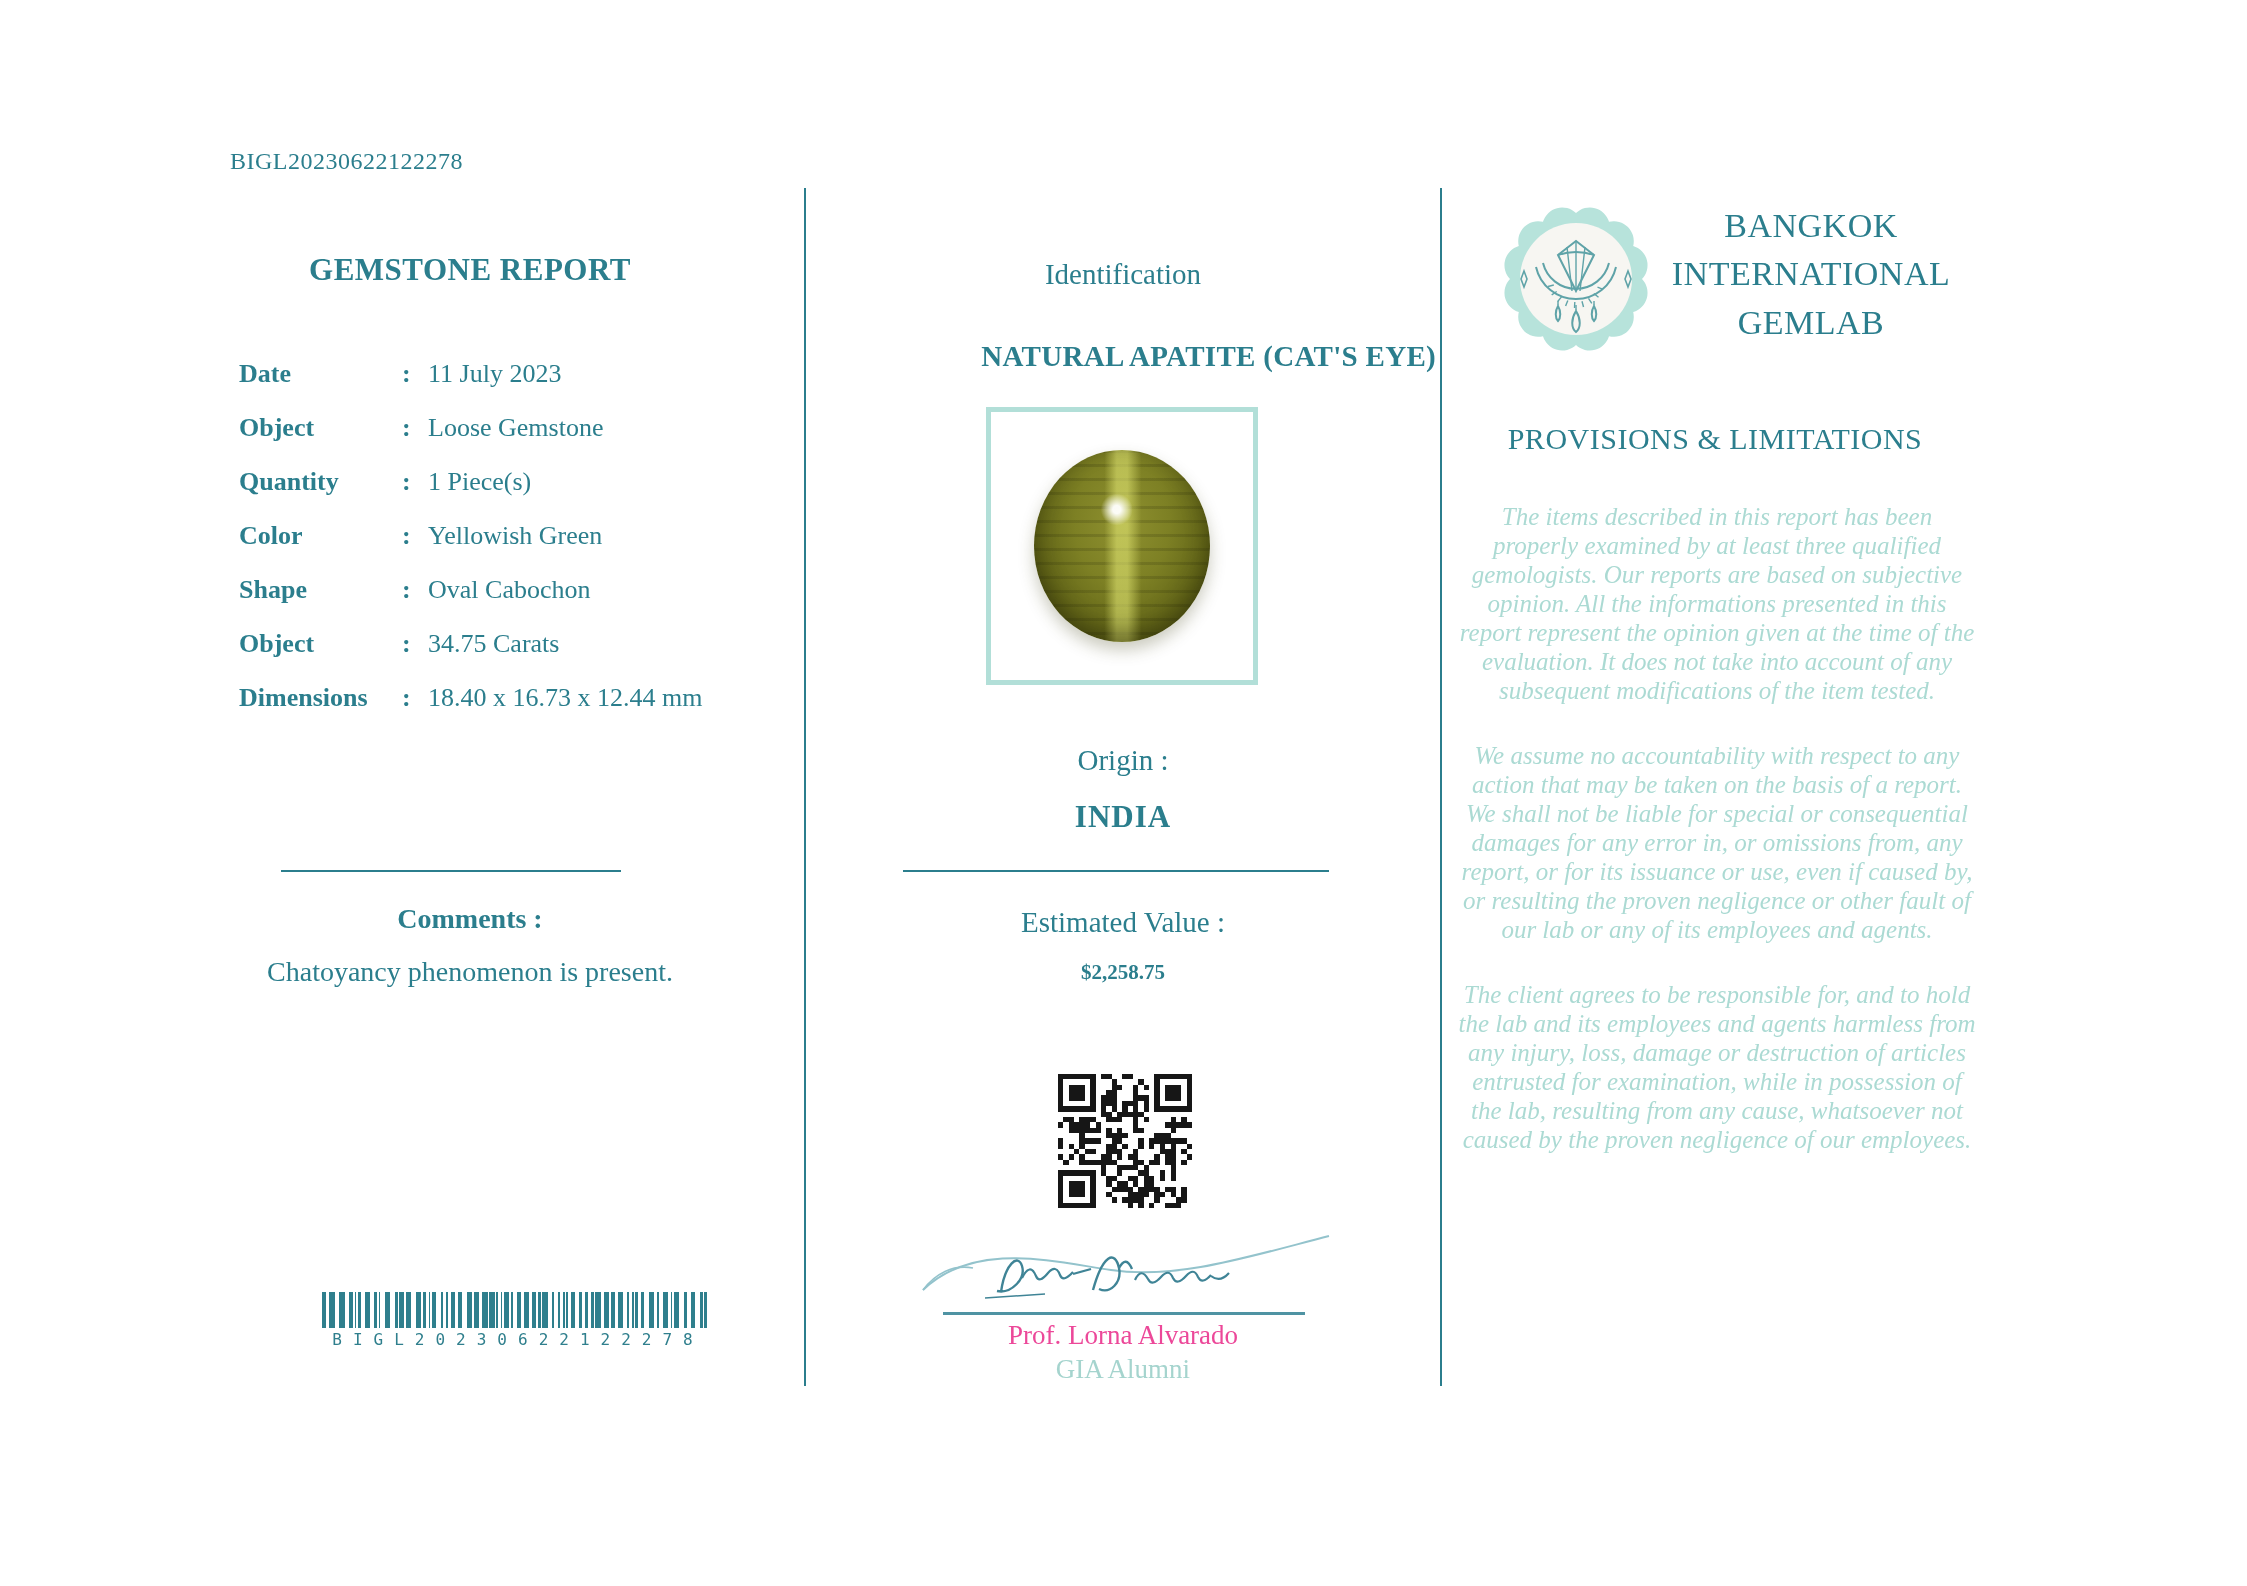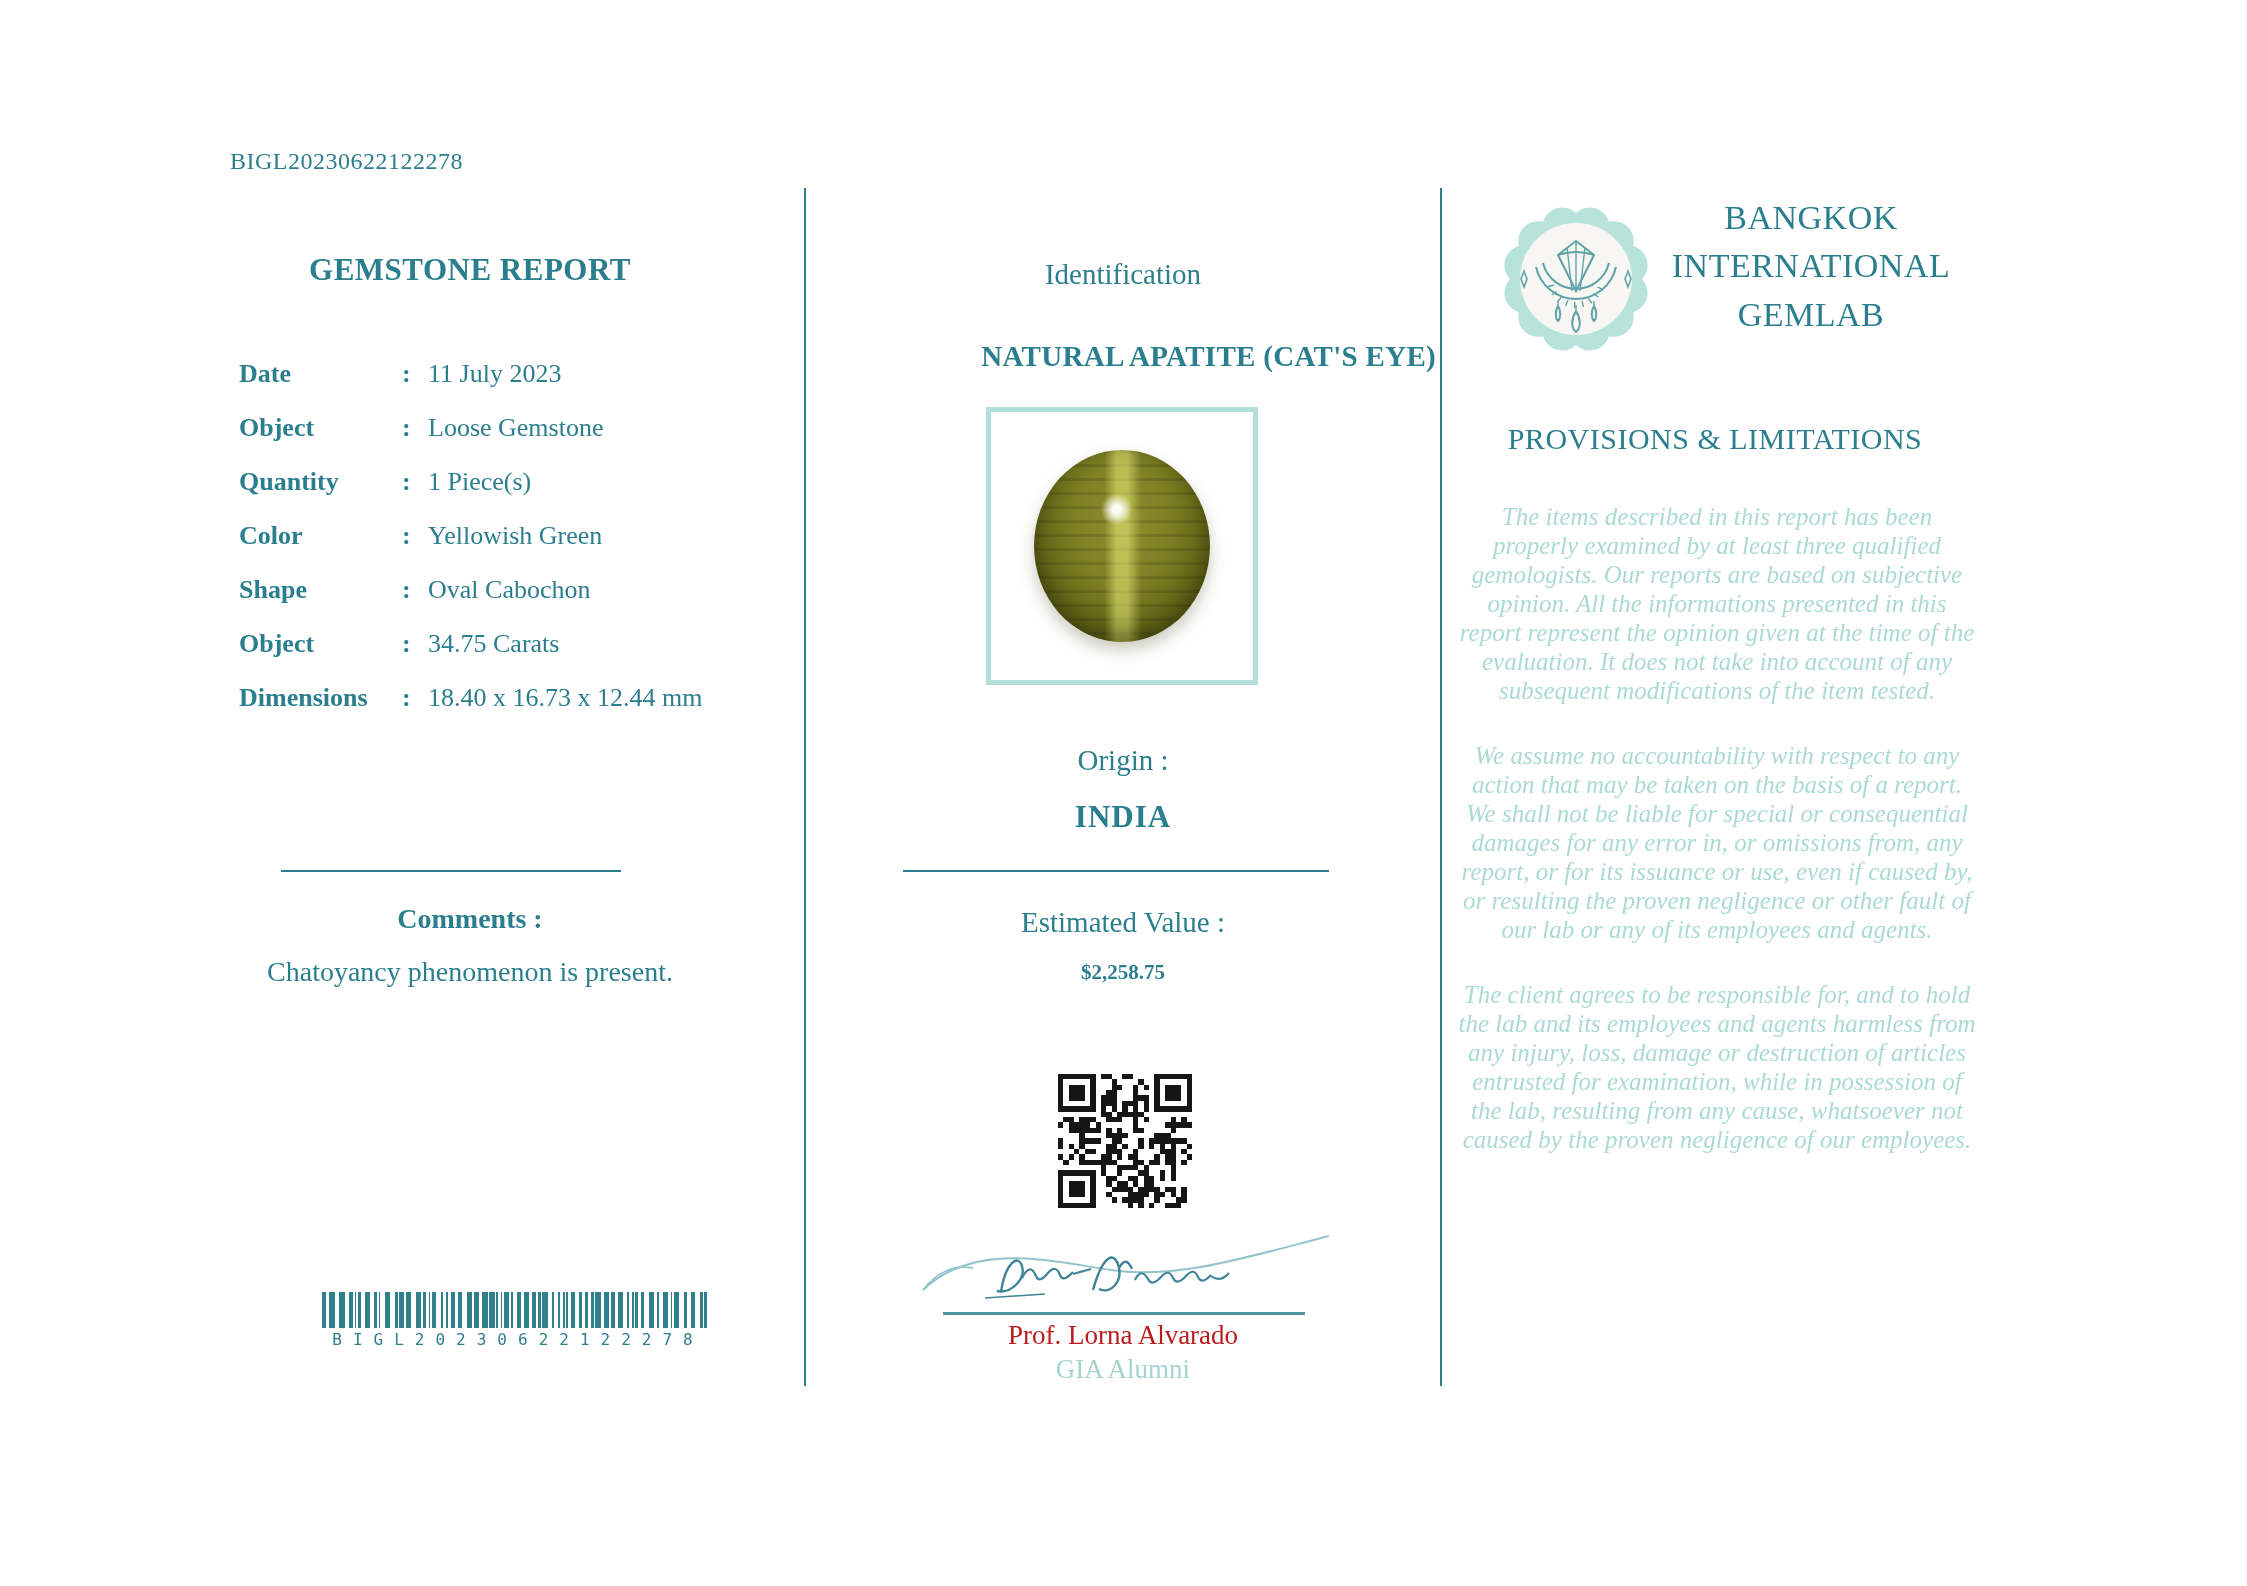"BANGKOK INTERNATIONAL GEMLAB" #lab-name { top: 194px -> 202px }
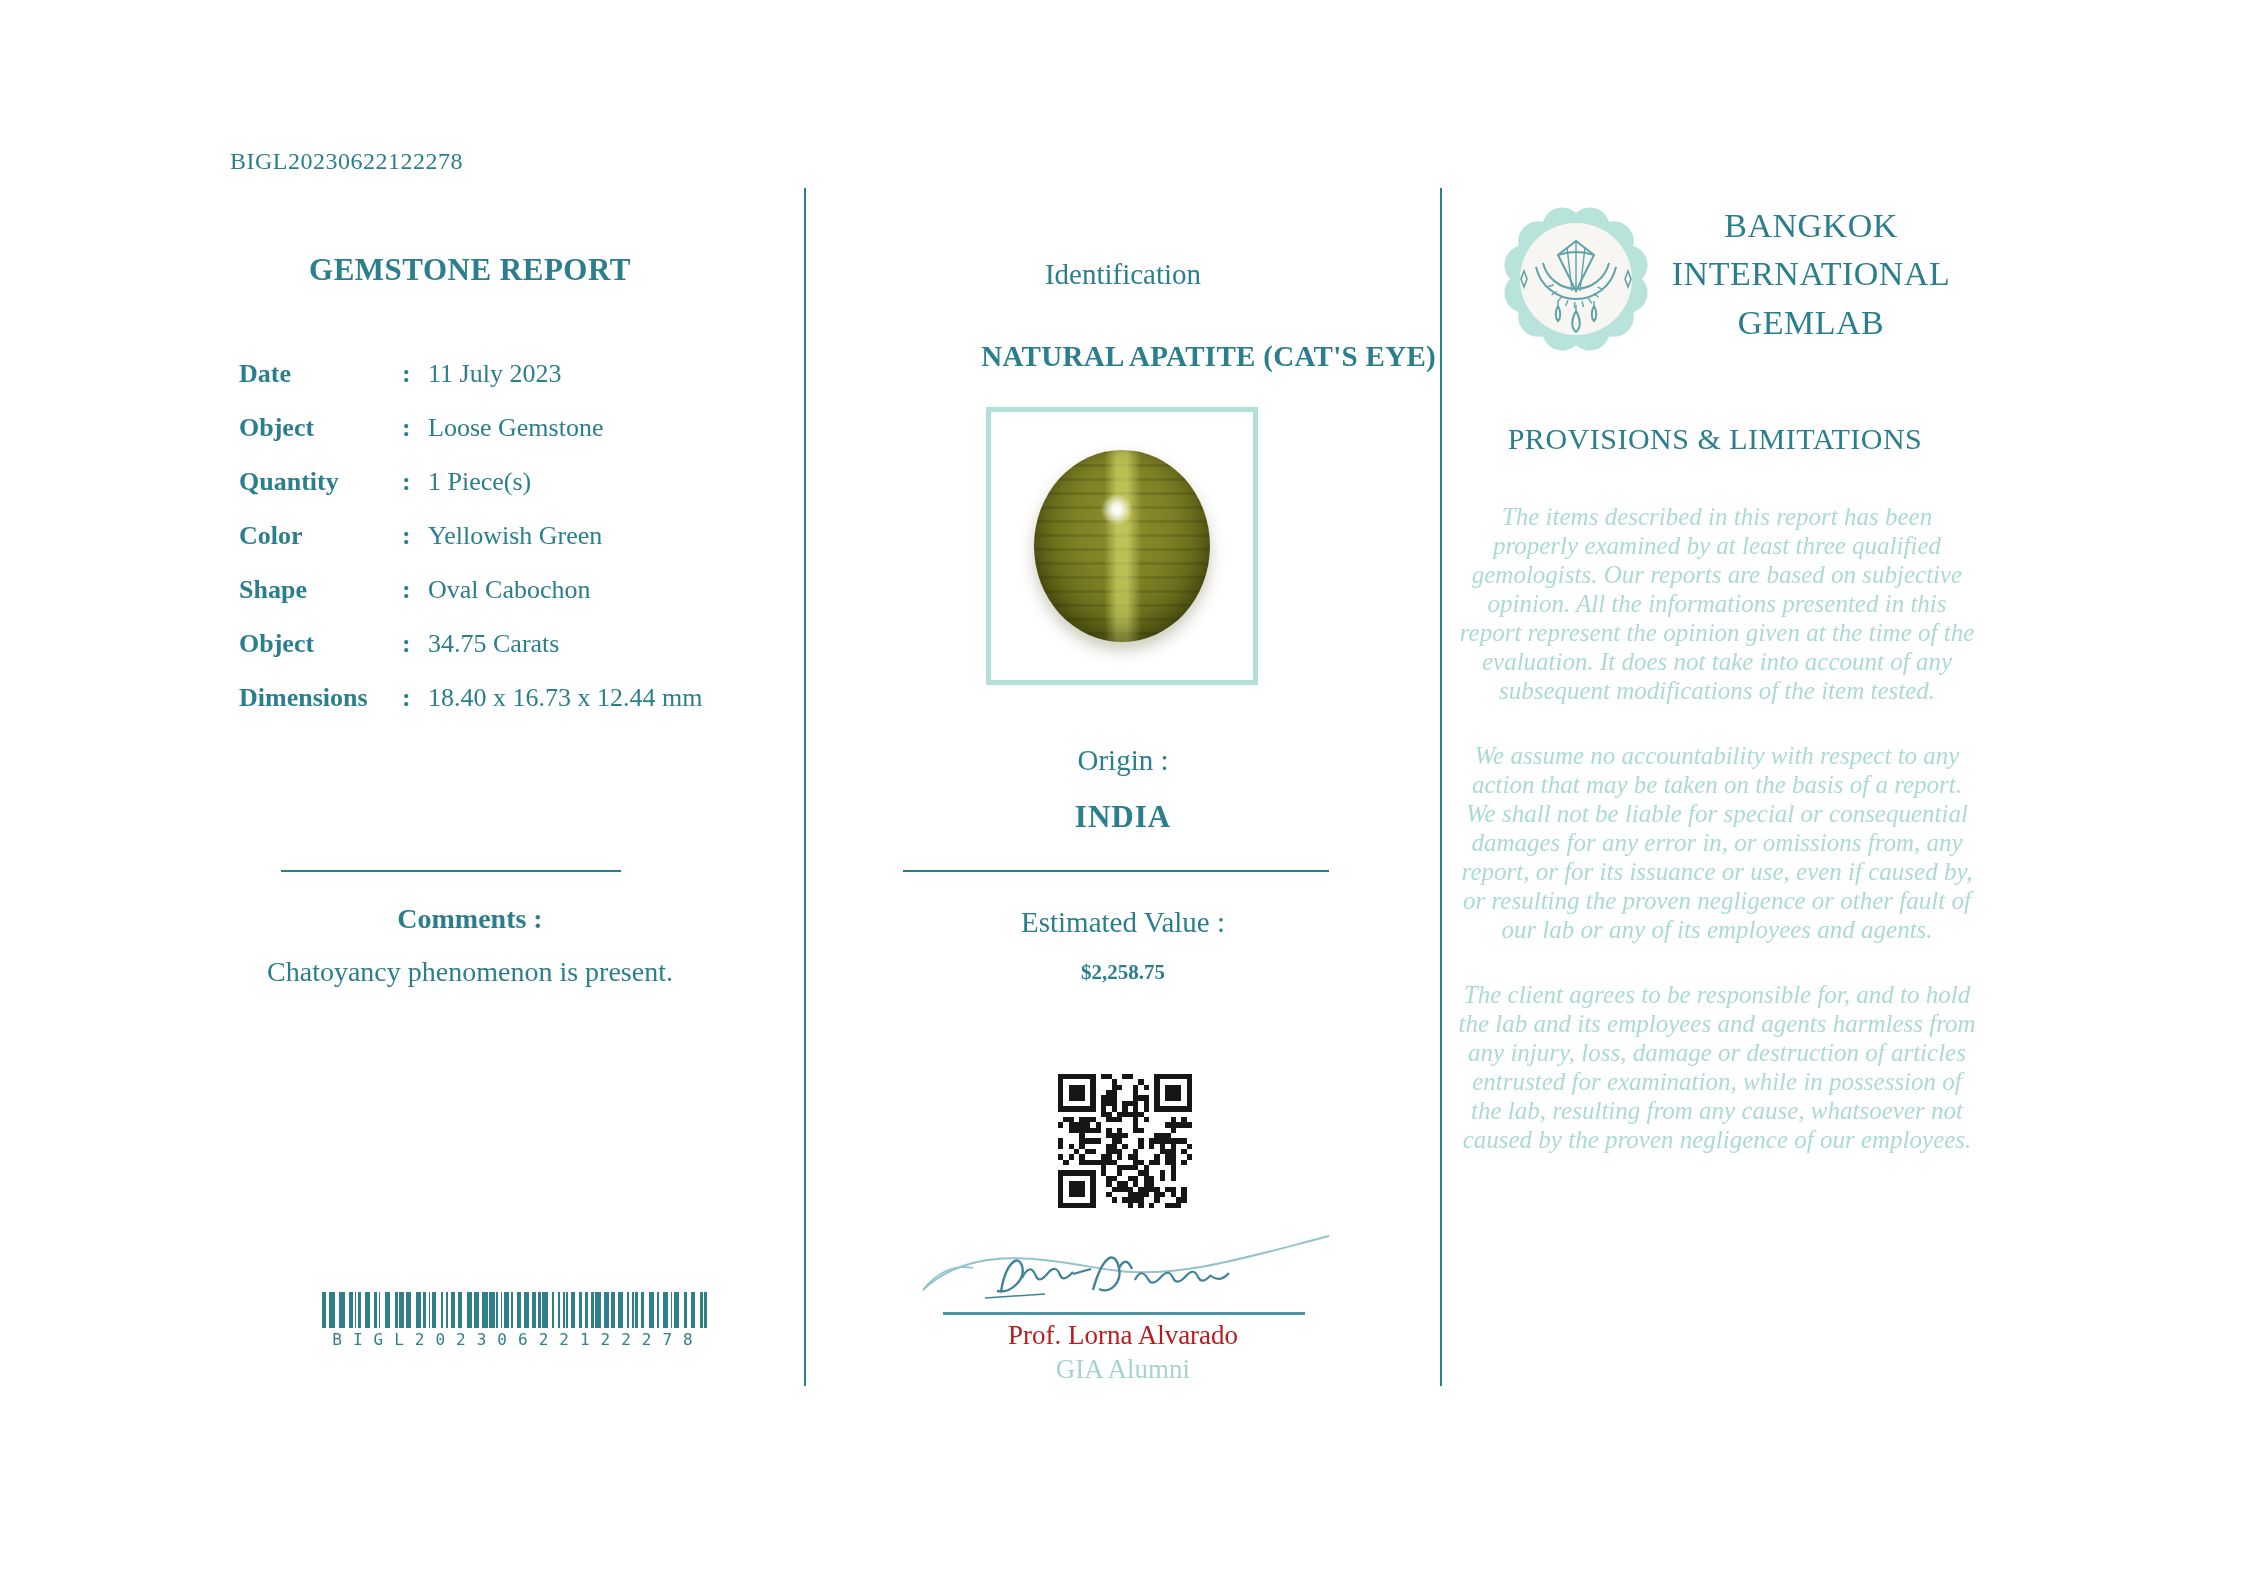"Prof. Lorna Alvarado" #signatory-name { color: #b91c1c -> #ec4899 }
